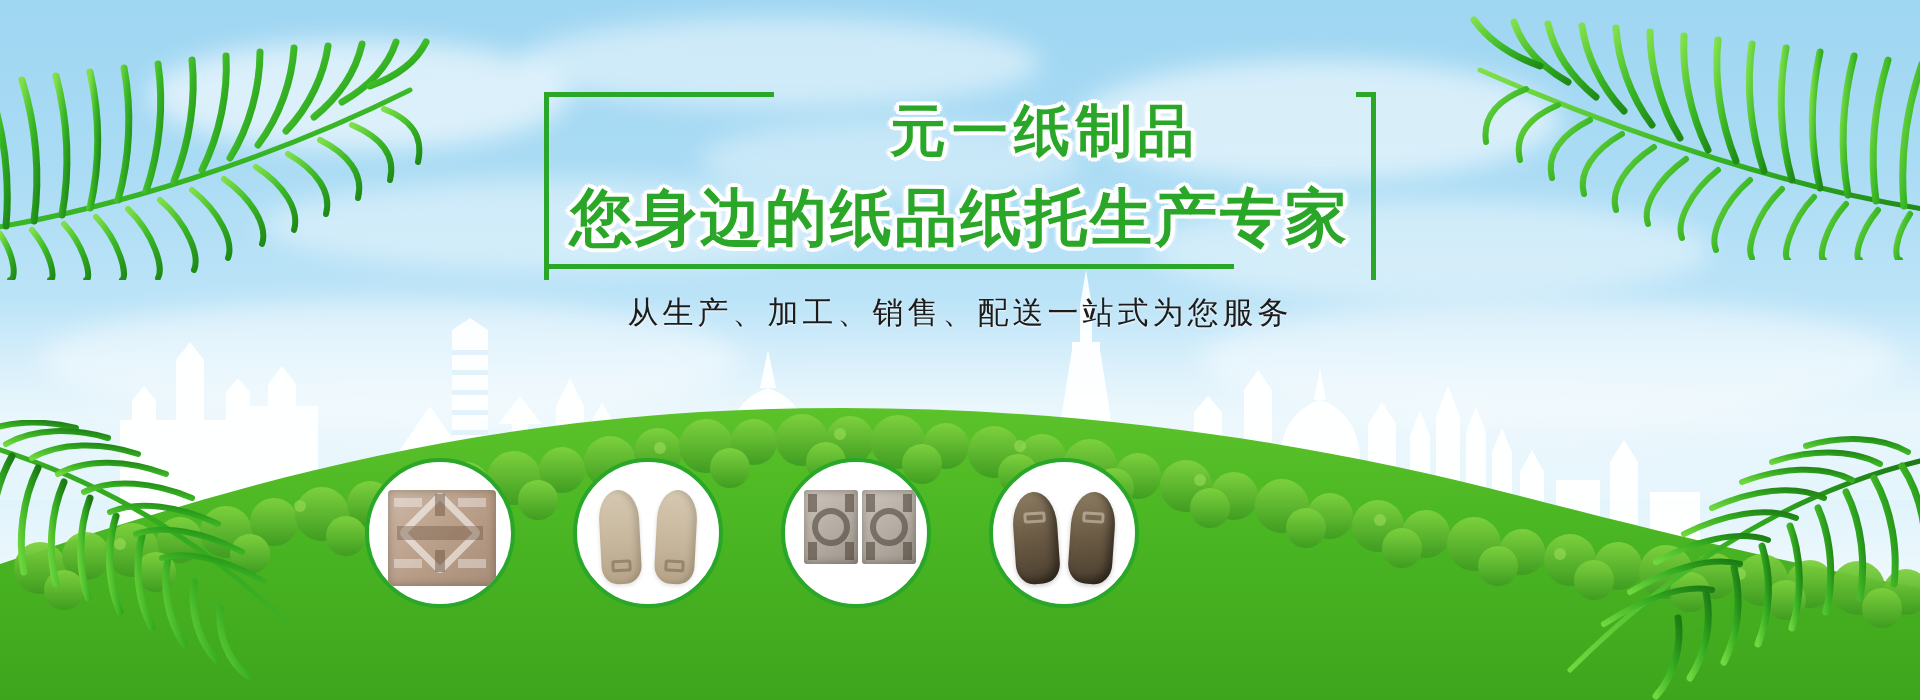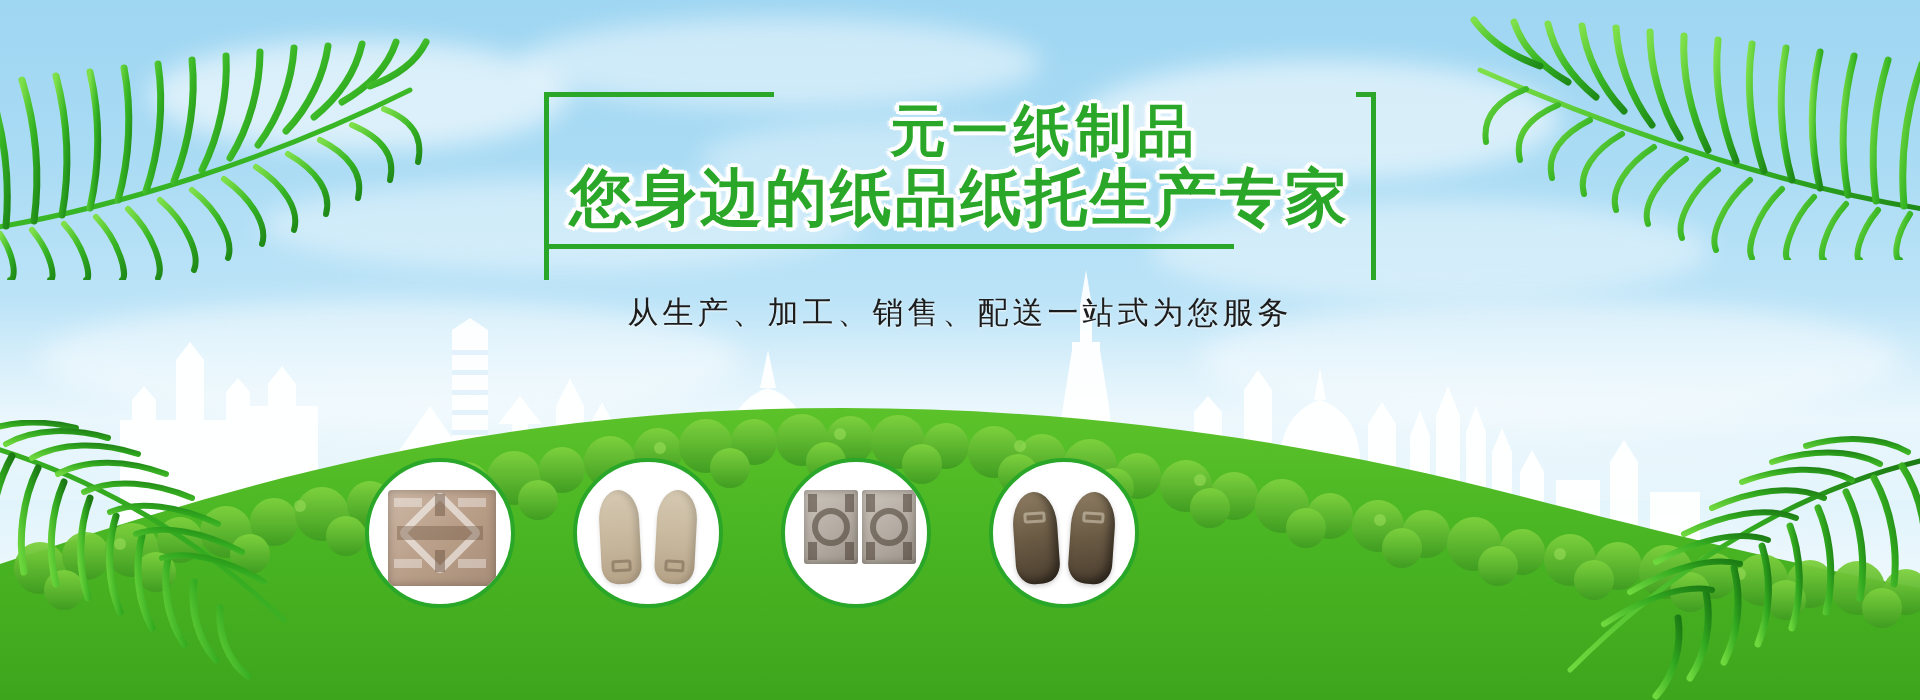"您身边的纸品纸托生产专家" .title-line2 { margin-top: 0 -> 20px }
